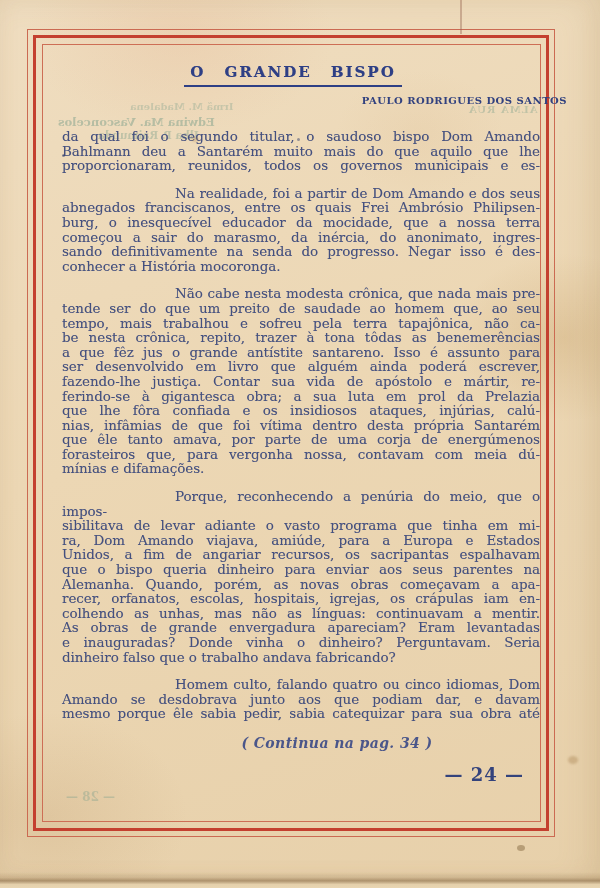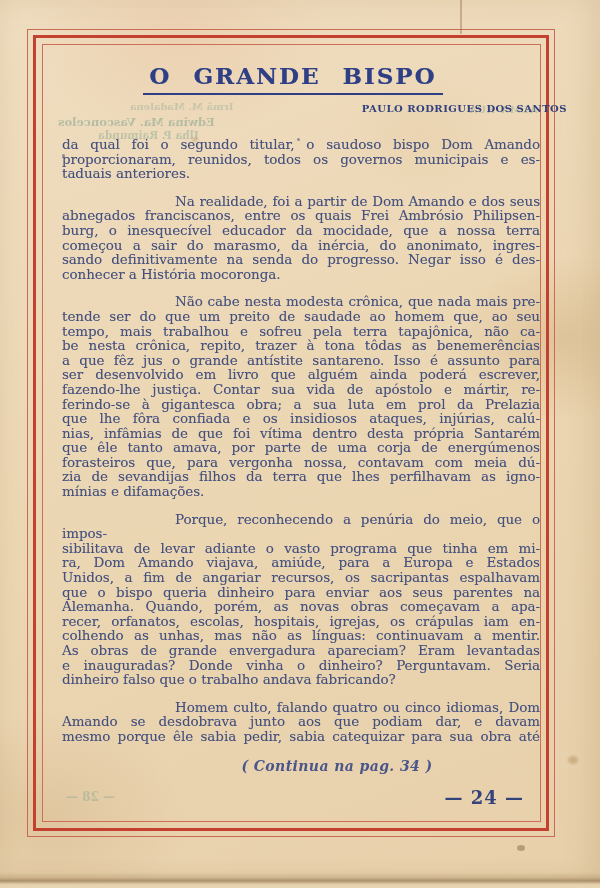"O GRANDE BISPO" .title { font-size: 23px -> 15px }
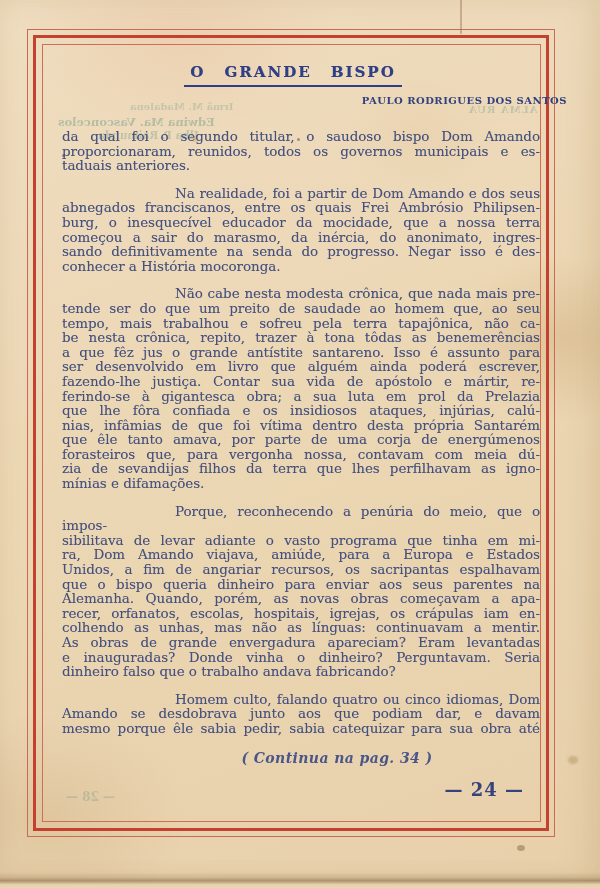"Bahlmann deu a Santarém muito" div.line { html: none -> <div>Bahlmann deu a Santarém muito mais do que aquilo que lhe</div> }
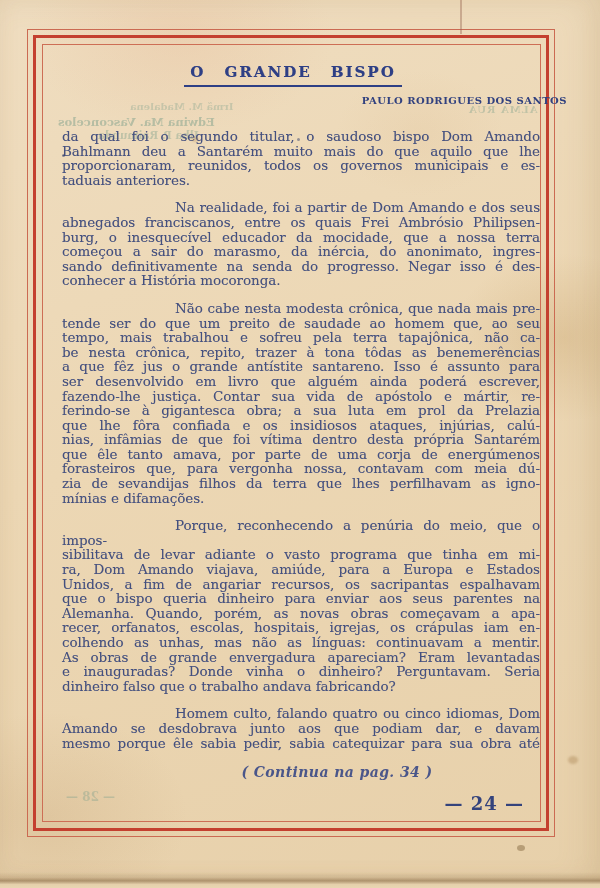"taduais anteriores." div.line { html: <div>taduais anteriores.</div> -> none }
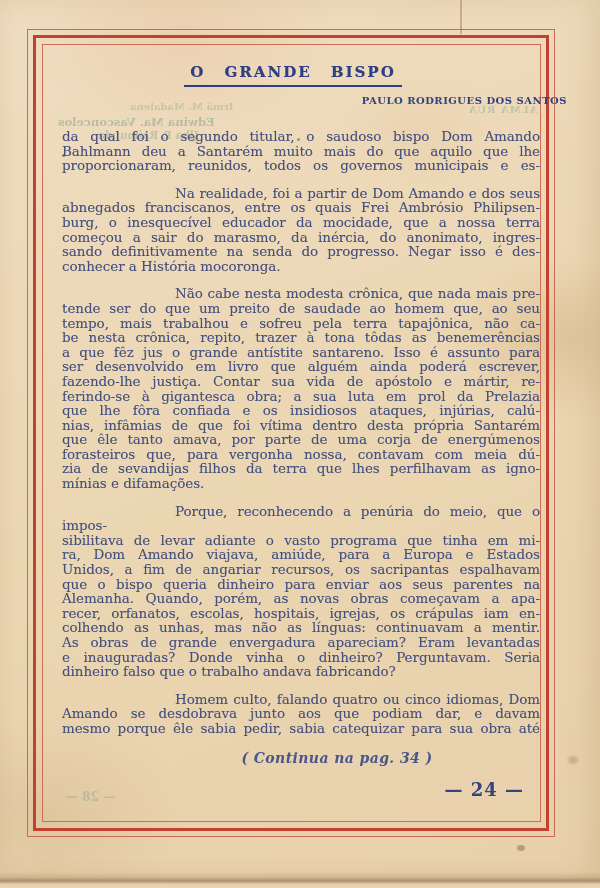"zia de sevandijas filhos da" div.line { html: <div>zia de sevandijas filhos da terra que lhes perfilhavam as igno-</div> -> none }
